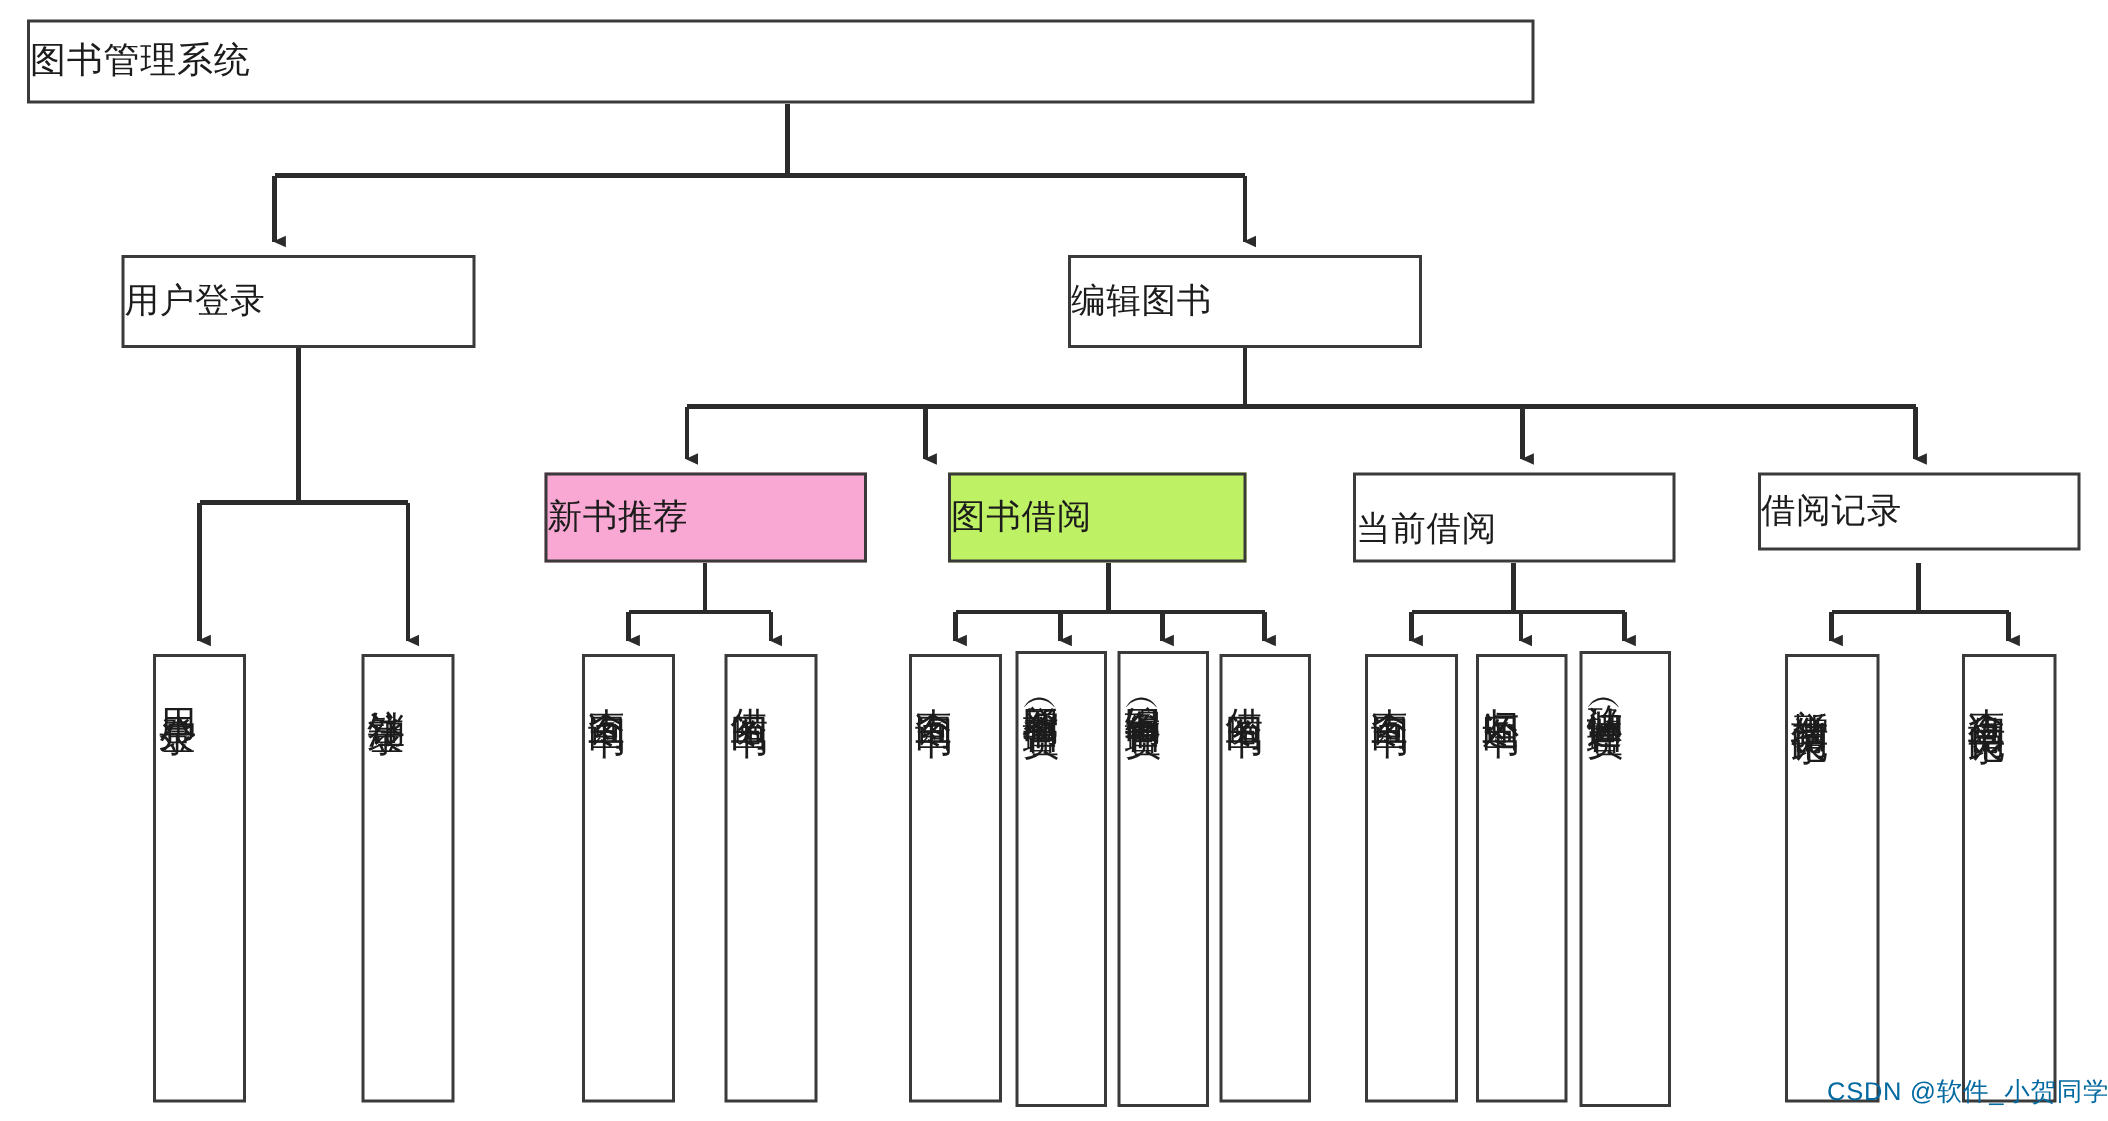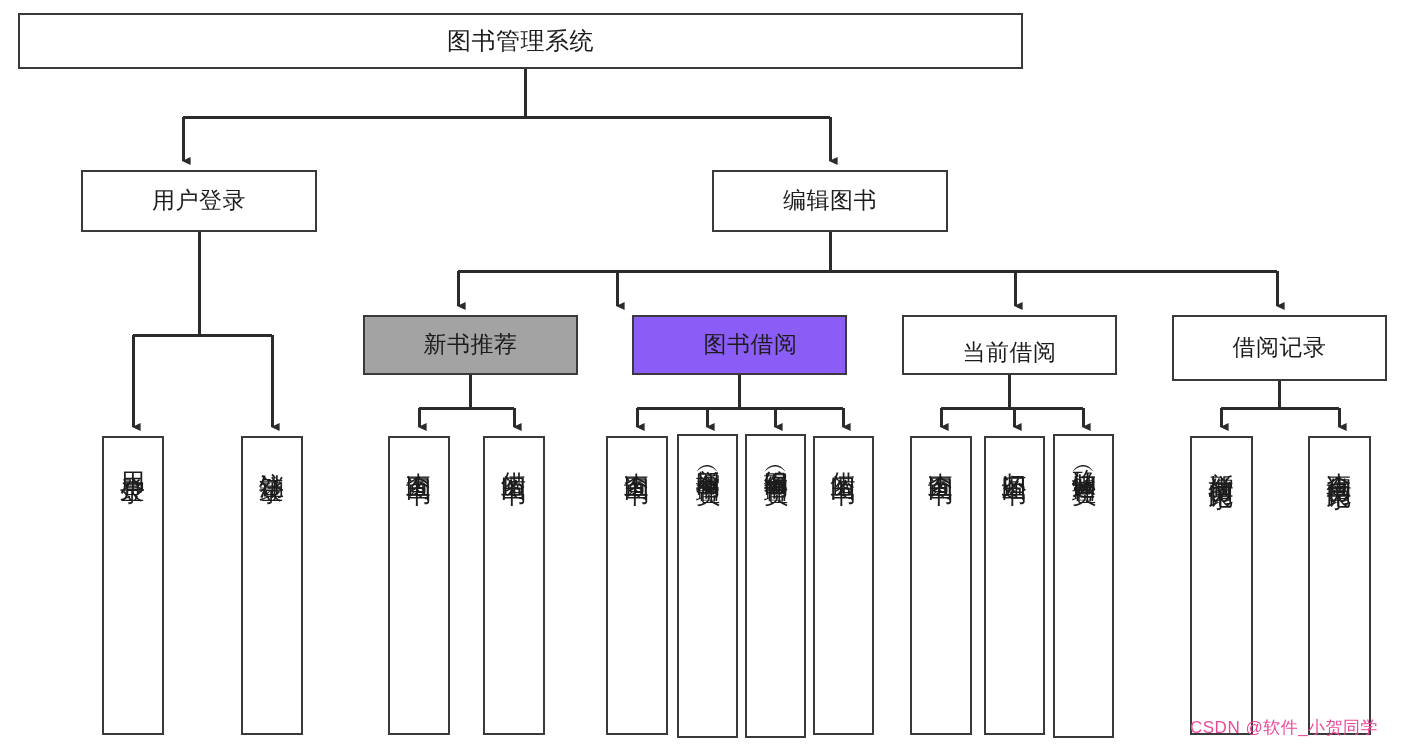"图书管理系统" .node { justify-content: center -> flex-start }
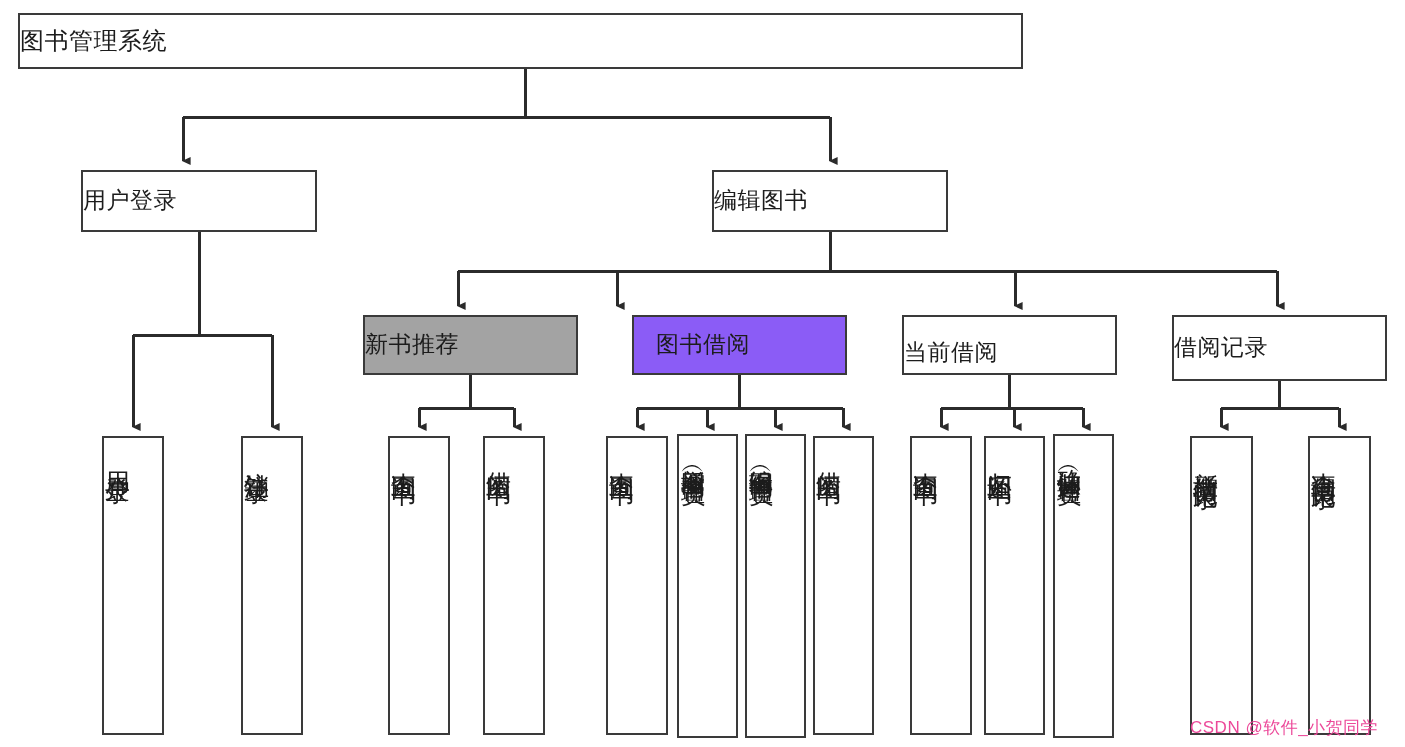"新书推荐" div.node { background: #a3a3a3 -> #f9a8d4 }
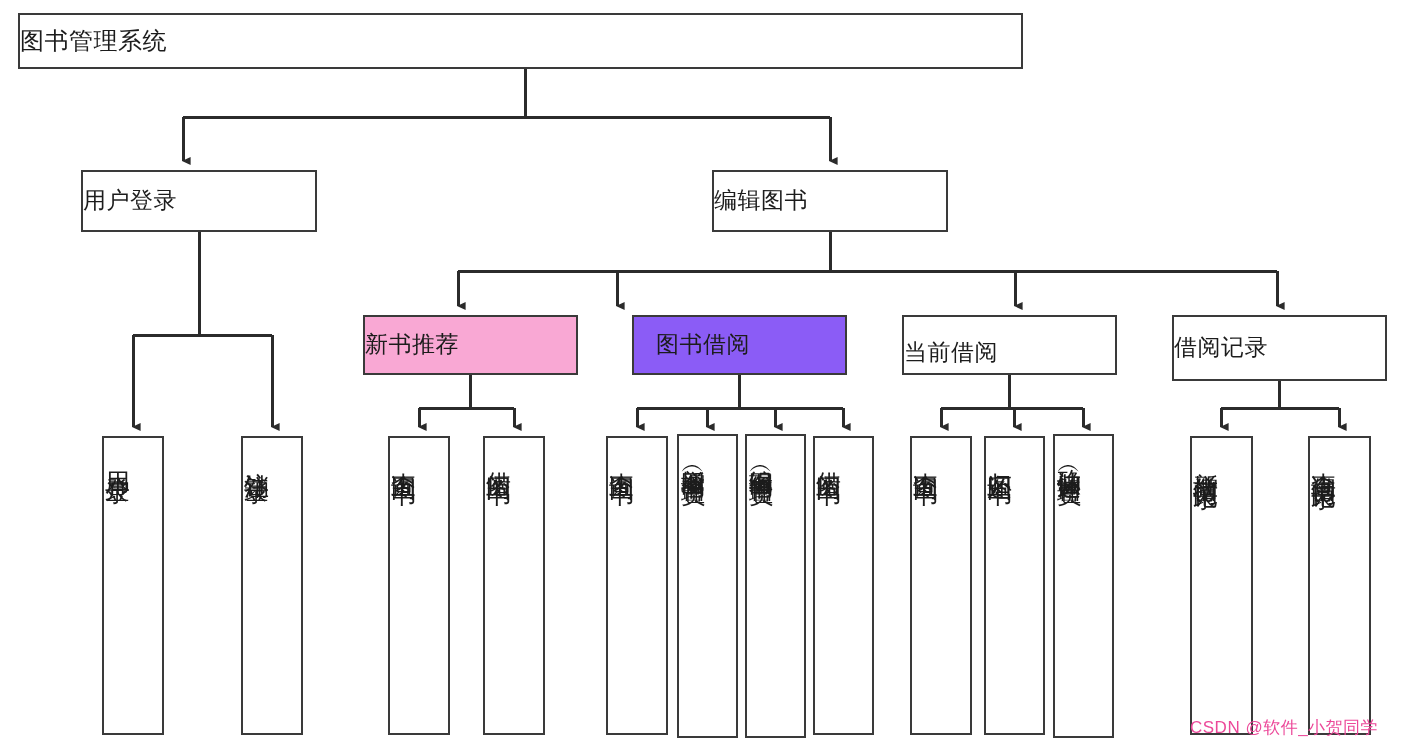"图书借阅" div.node { background: #8b5cf6 -> #bef264; padding-left: 22px -> none; width: 215px -> 199px }
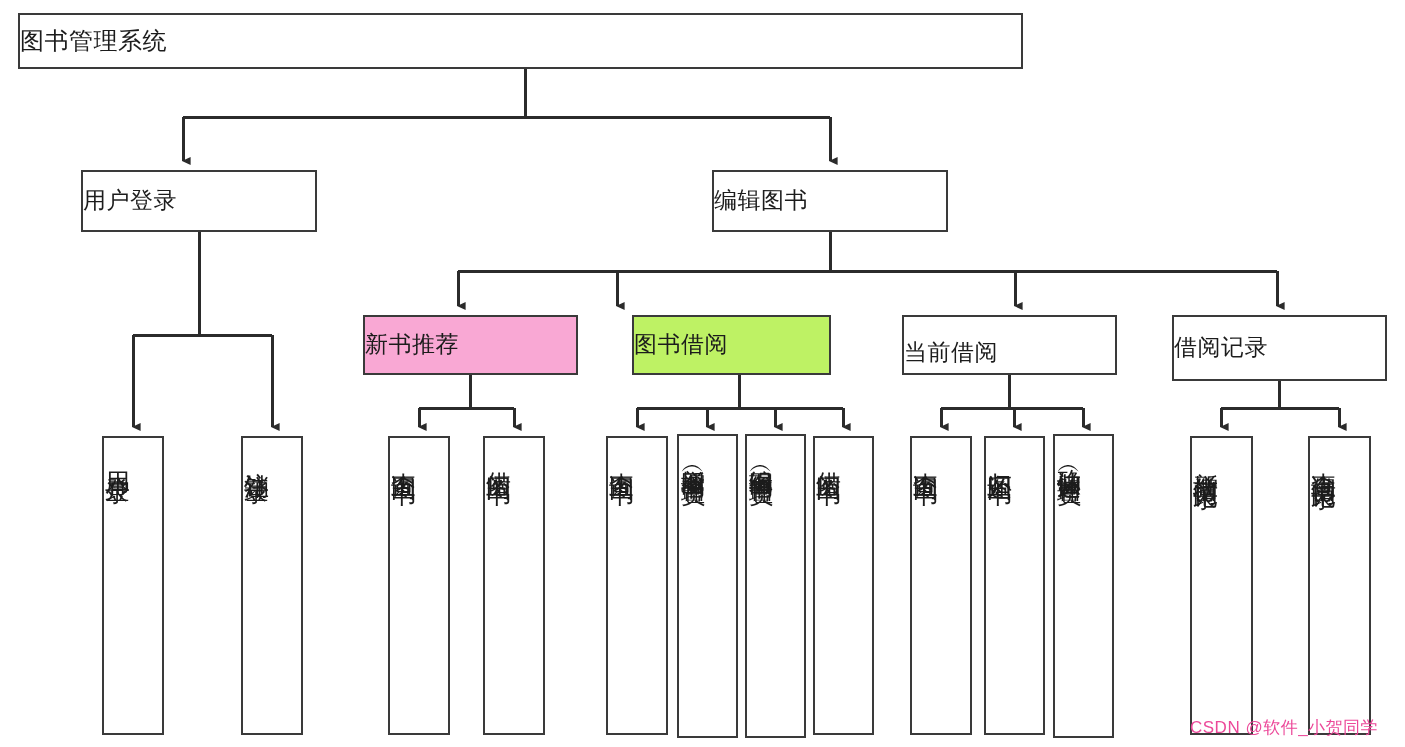"借阅记录" div.node { height: 66px -> 52px }
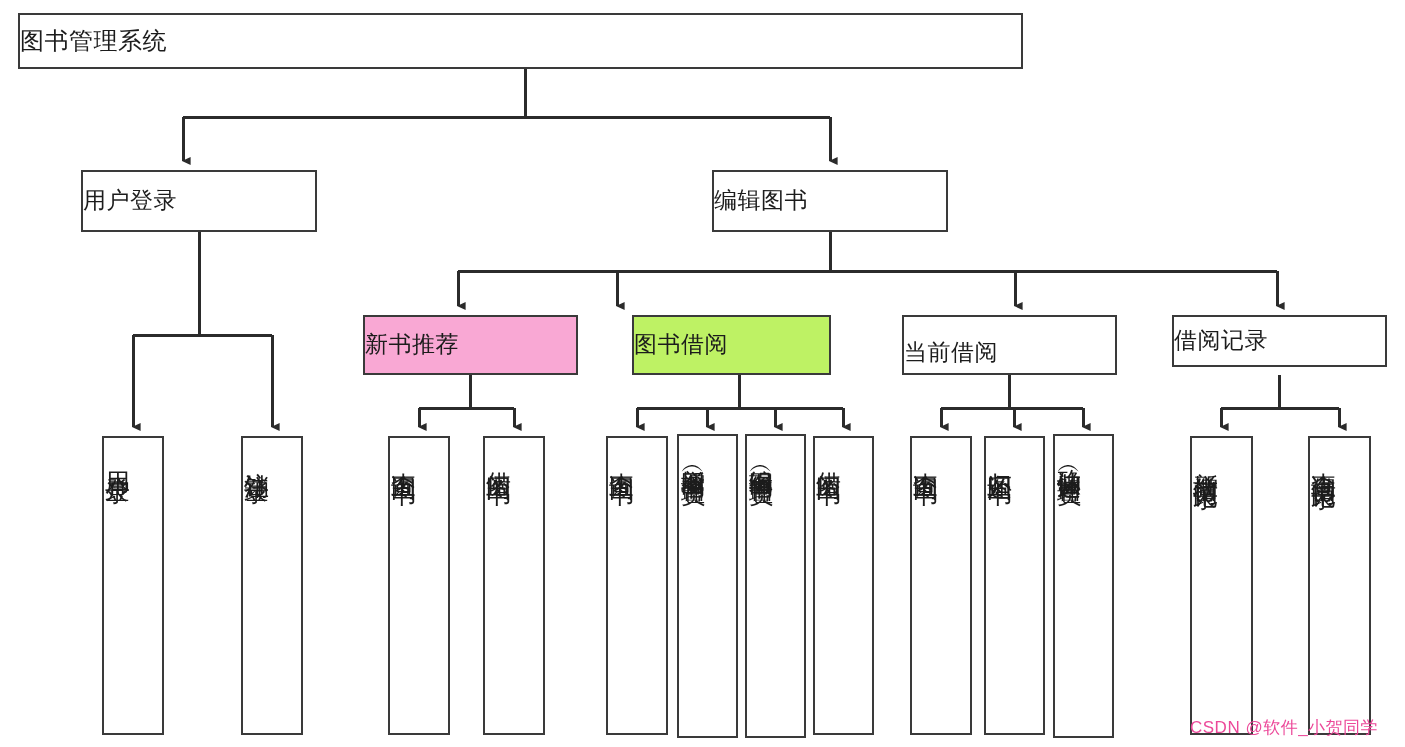"CSDN @软件_小贺同学" div.watermark { color: #ec4899 -> #0369a1; padding-left: none -> 28px }
